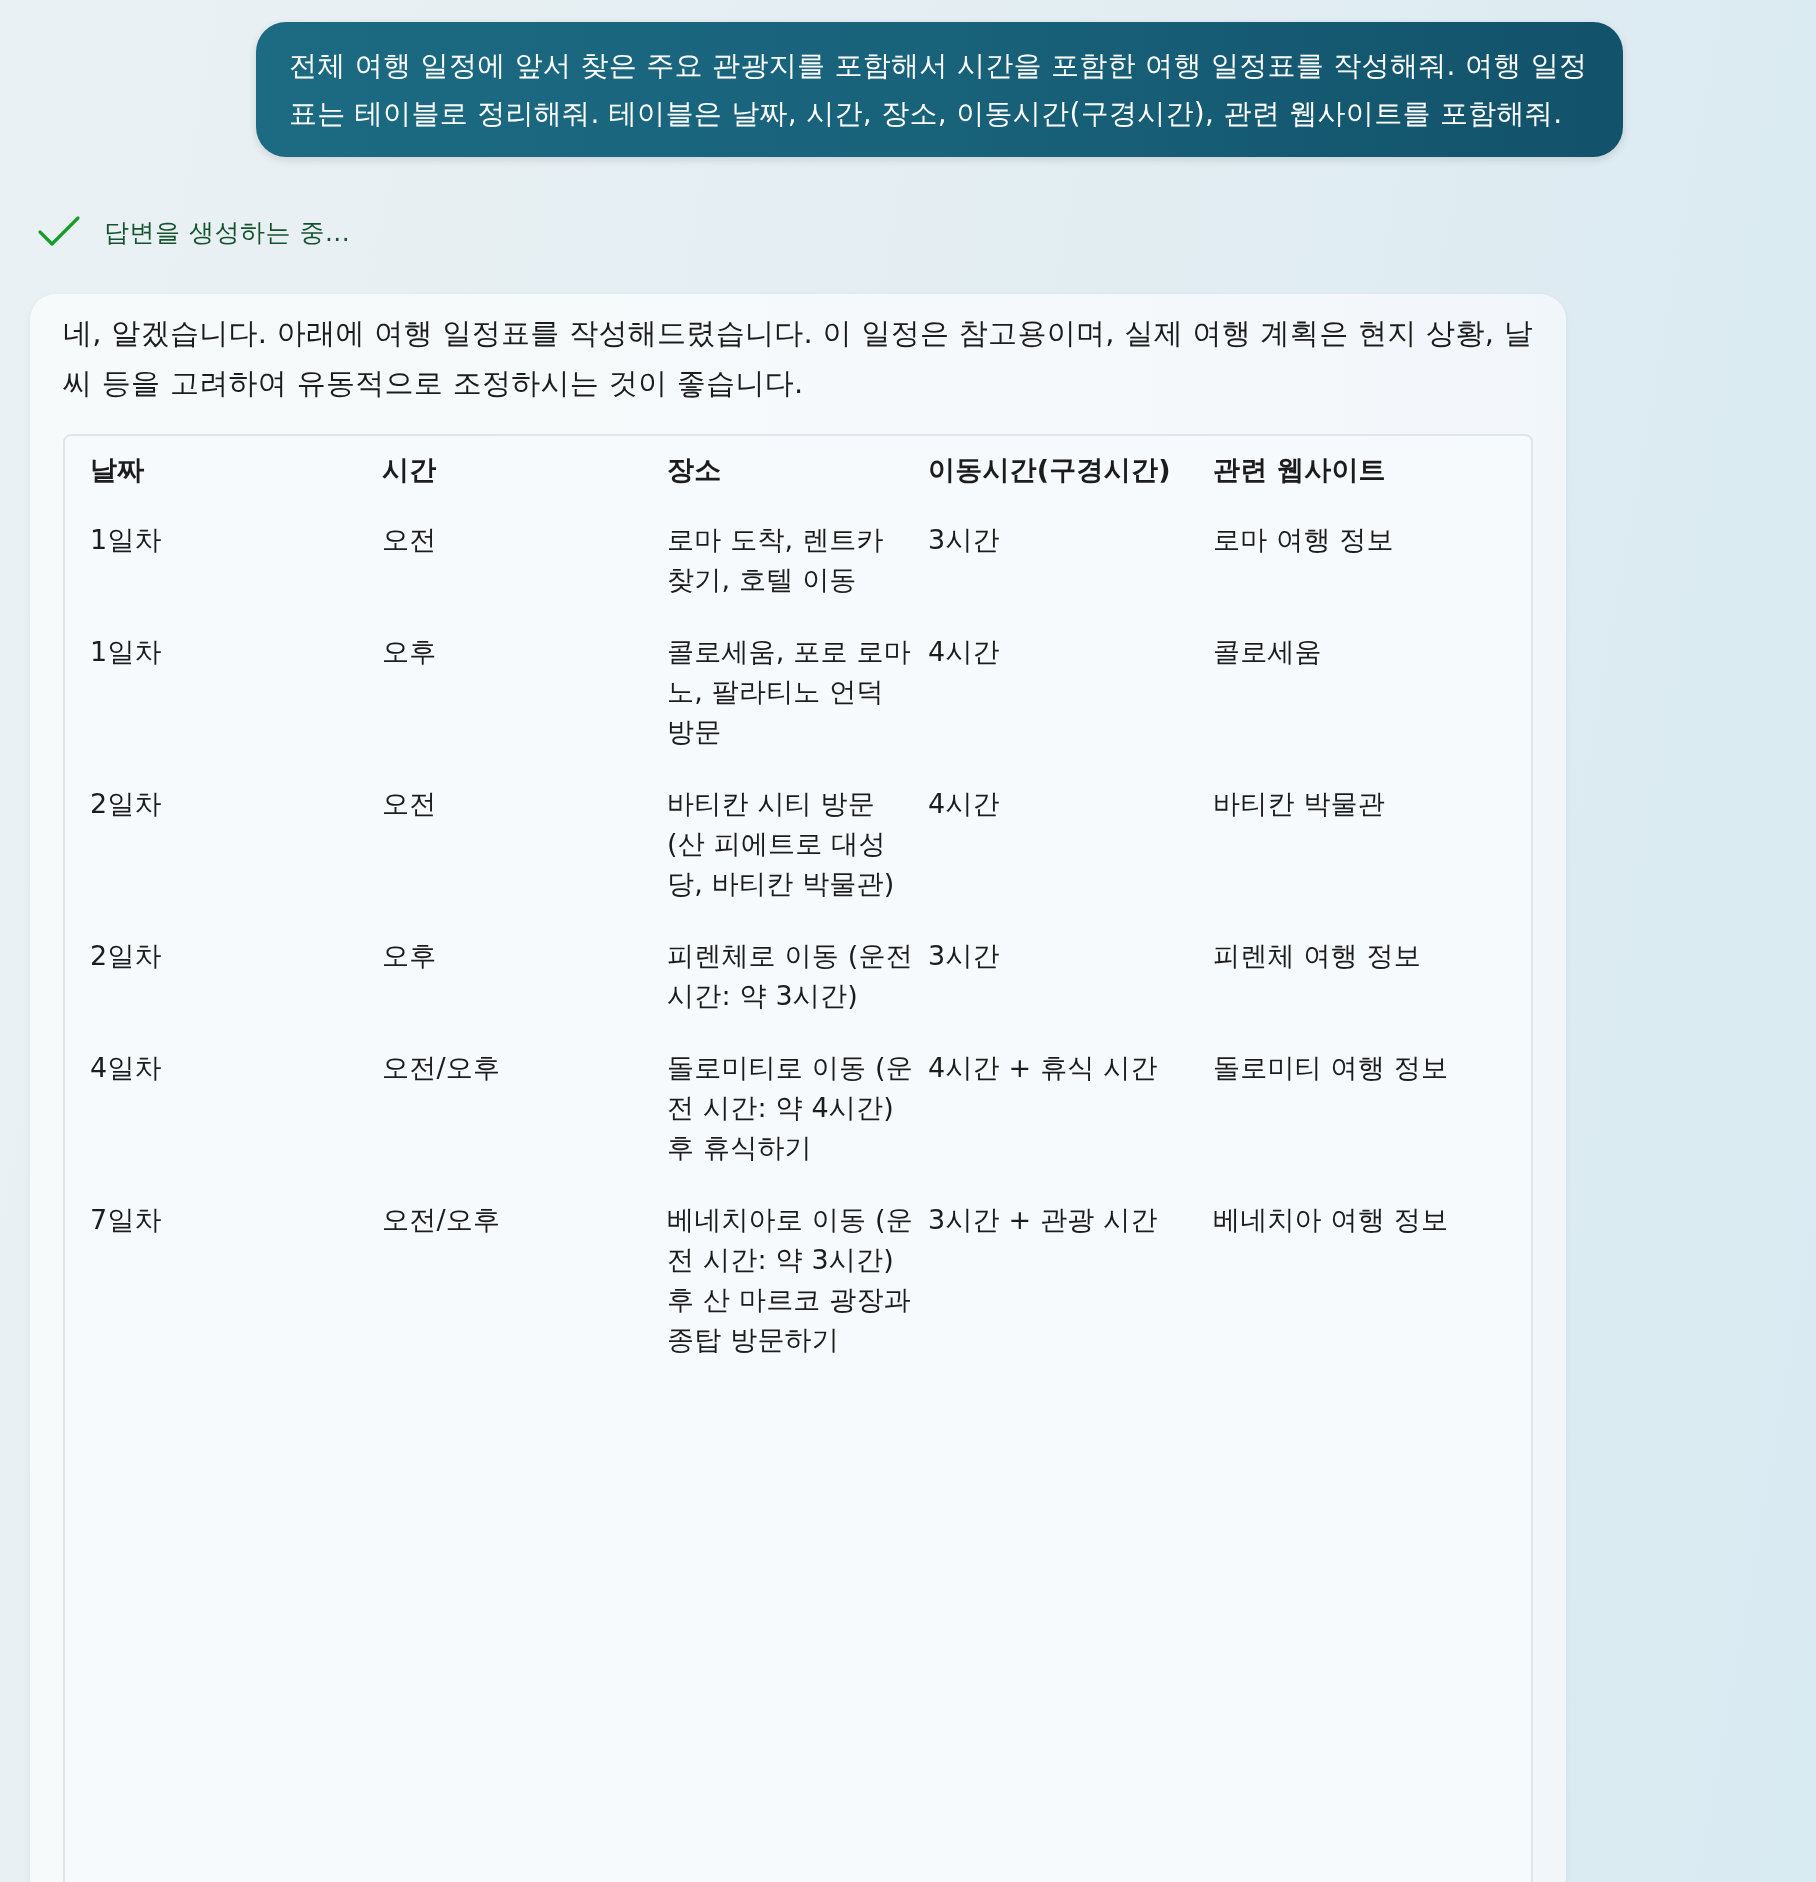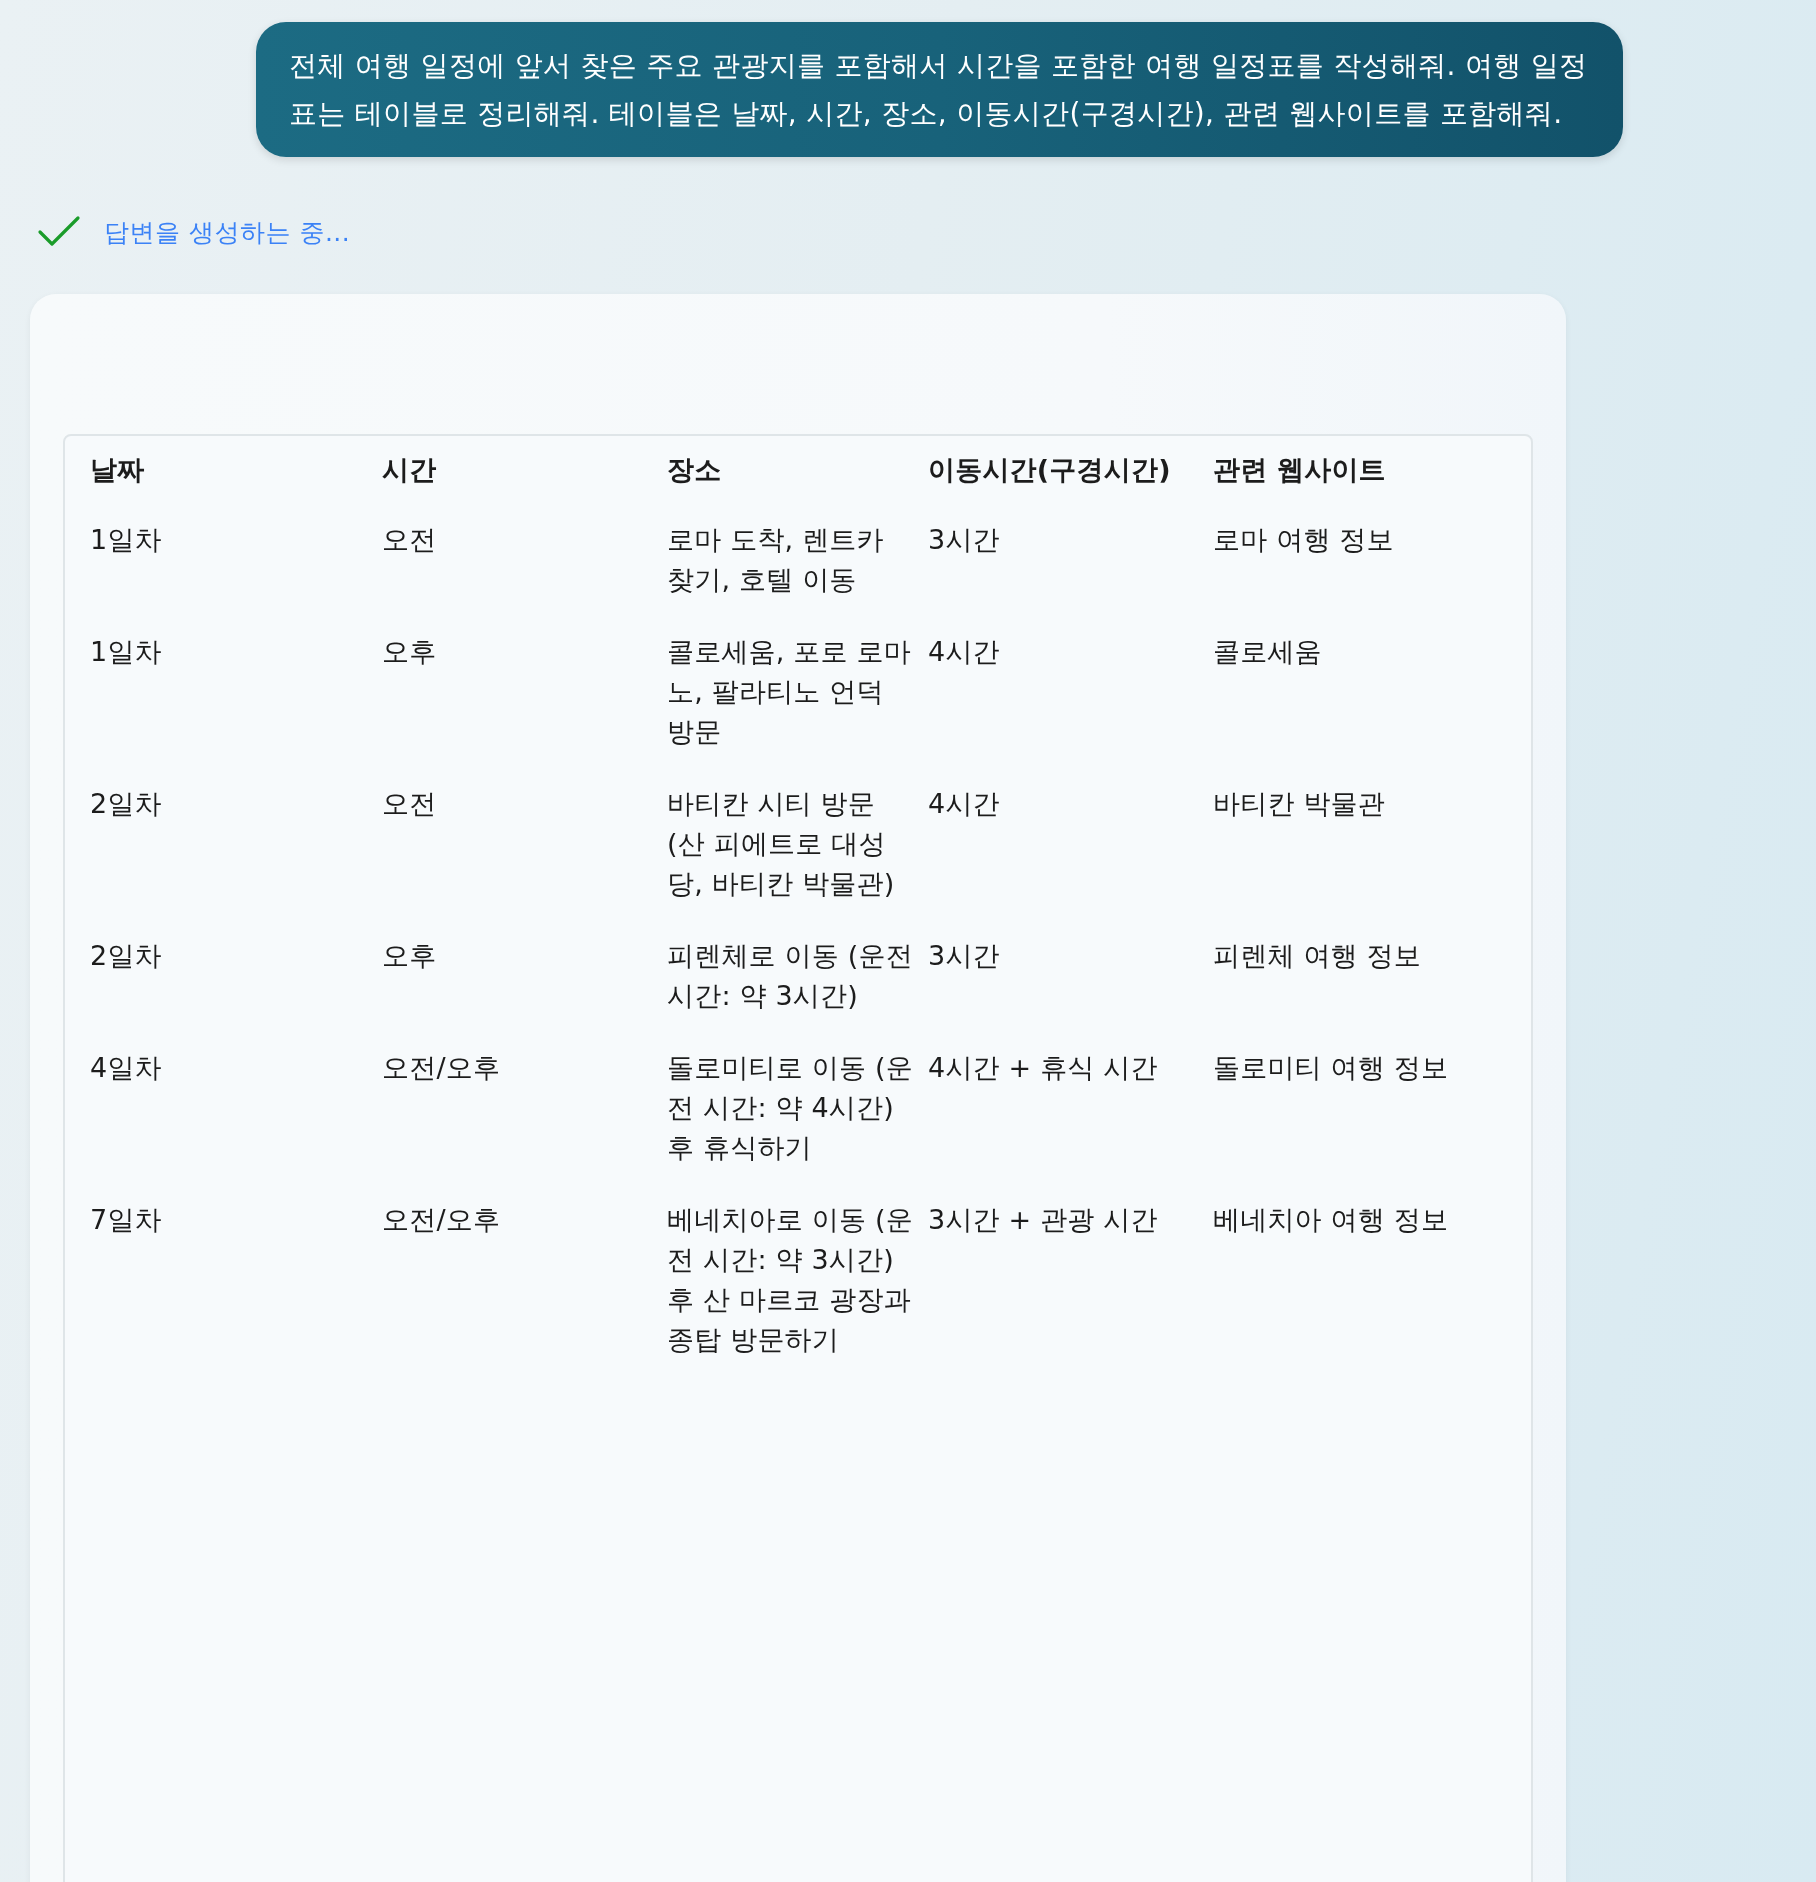"답변을 생성하는 중..." .status-text { color: #3b82f6 -> #14532d }
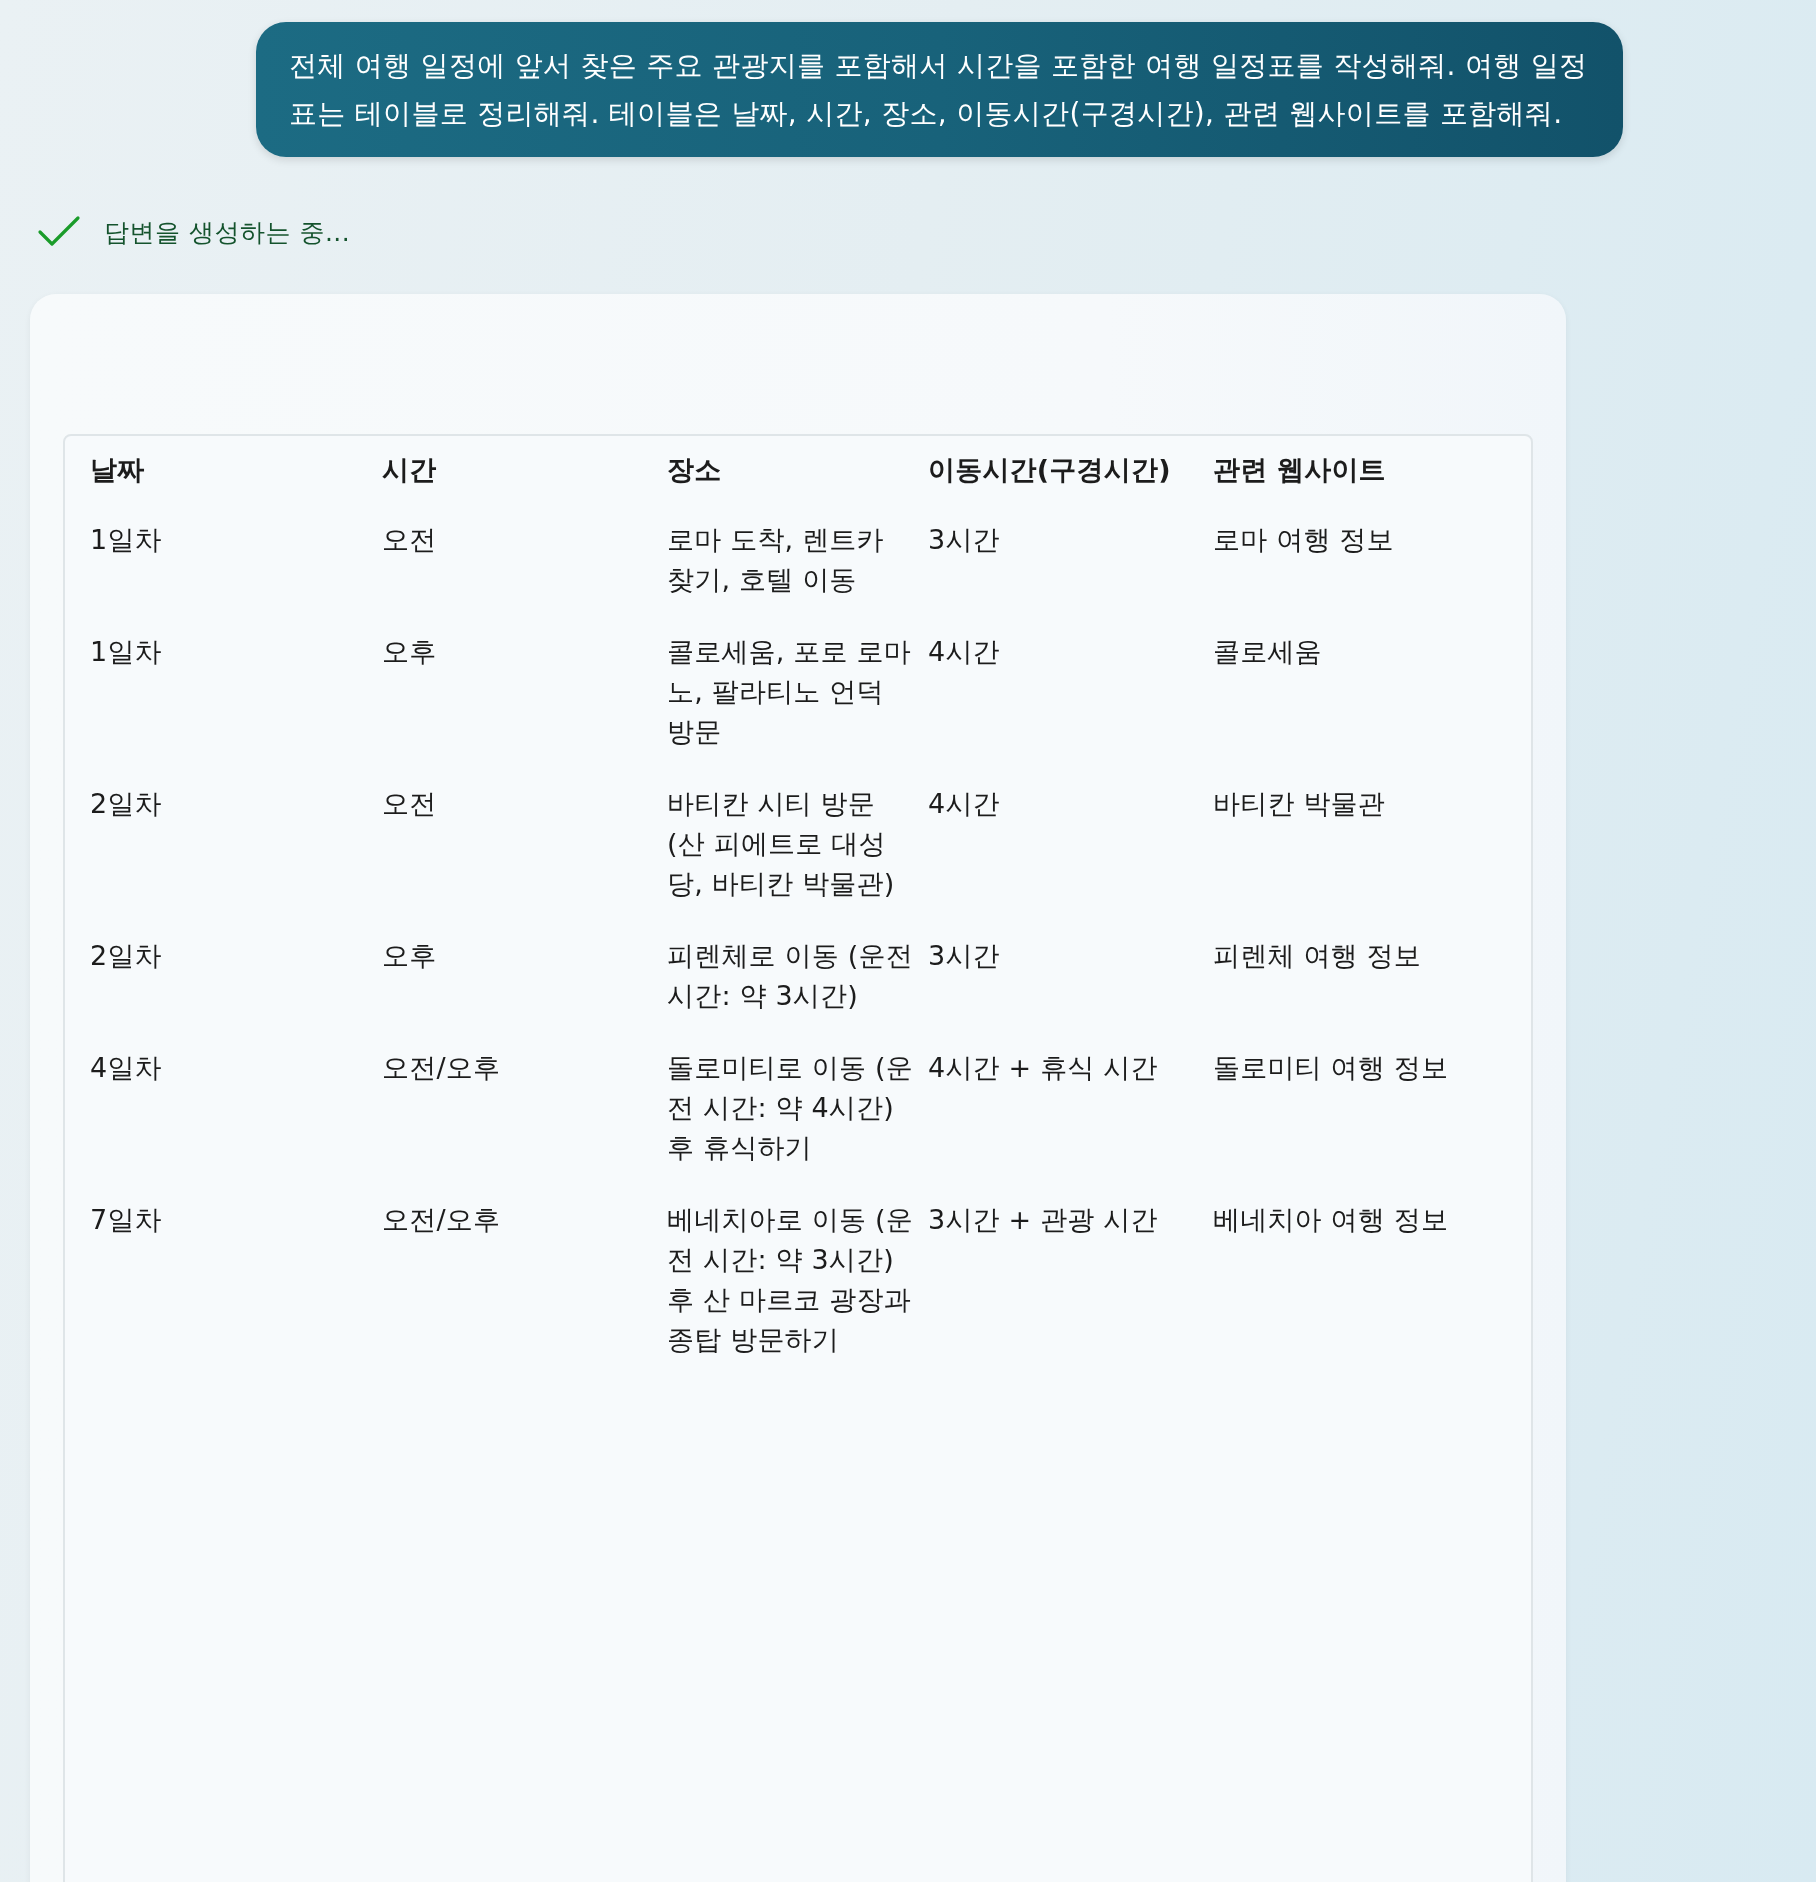"네, 알겠습니다. 아래에 여행 일정표를" div.intro { html: none -> <div>네, 알겠습니다. 아래에 여행 일정표를 작성해드렸습니다. 이 일정은 참고용이며, 실제 여행 계획은 현지 상황, 날씨 등을 고려하여 유동적으로 조정하시는 것이 좋습니다.</div> }
